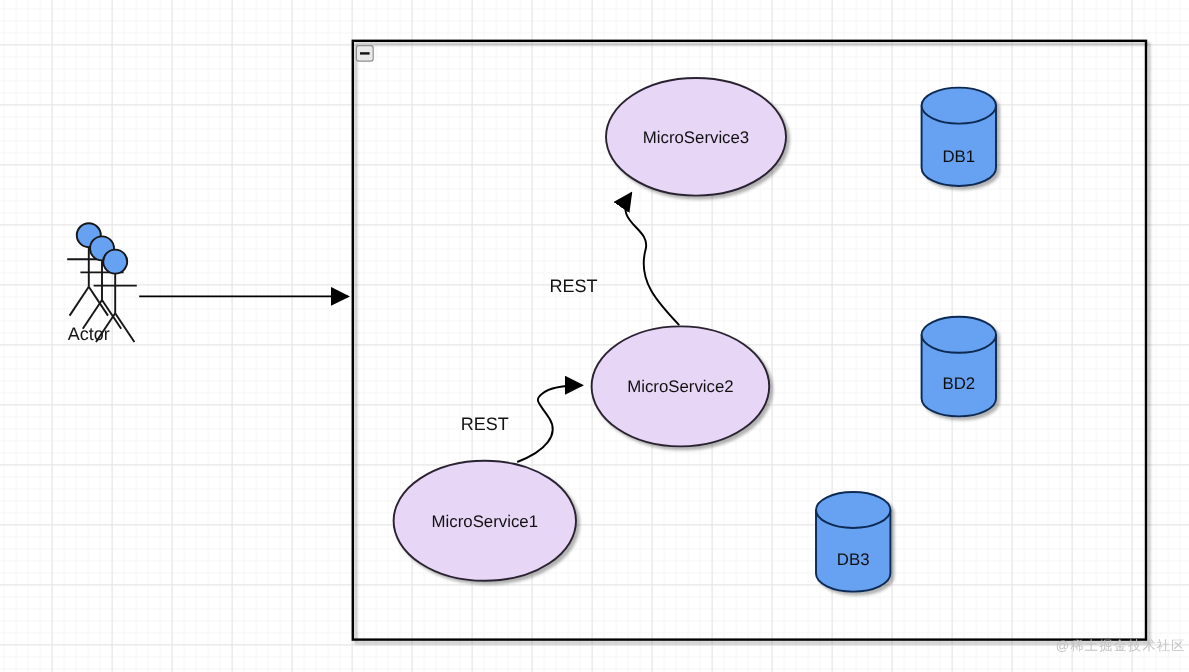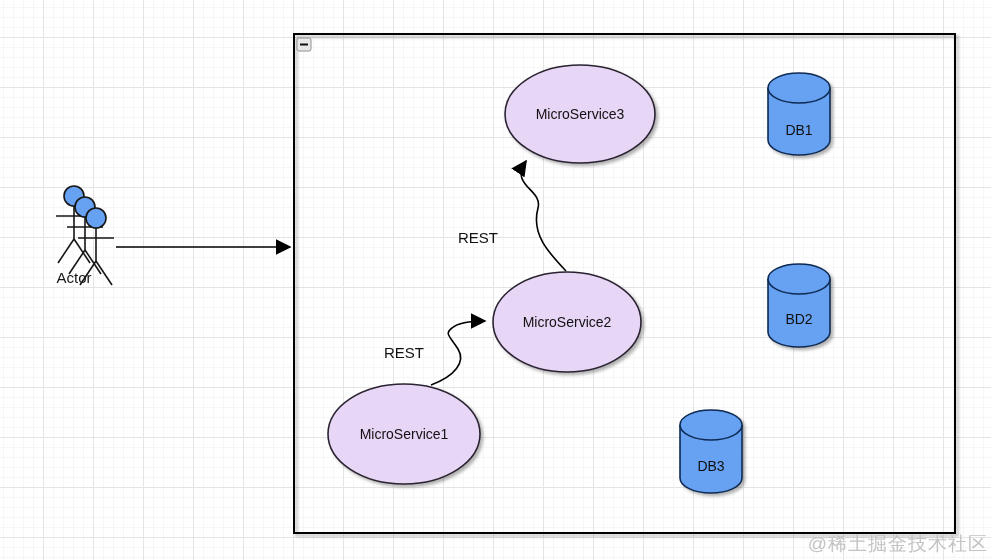"@稀土掘金技术社区" .watermark { bottom: 3px -> 14px; font-size: 19px -> 11px }
